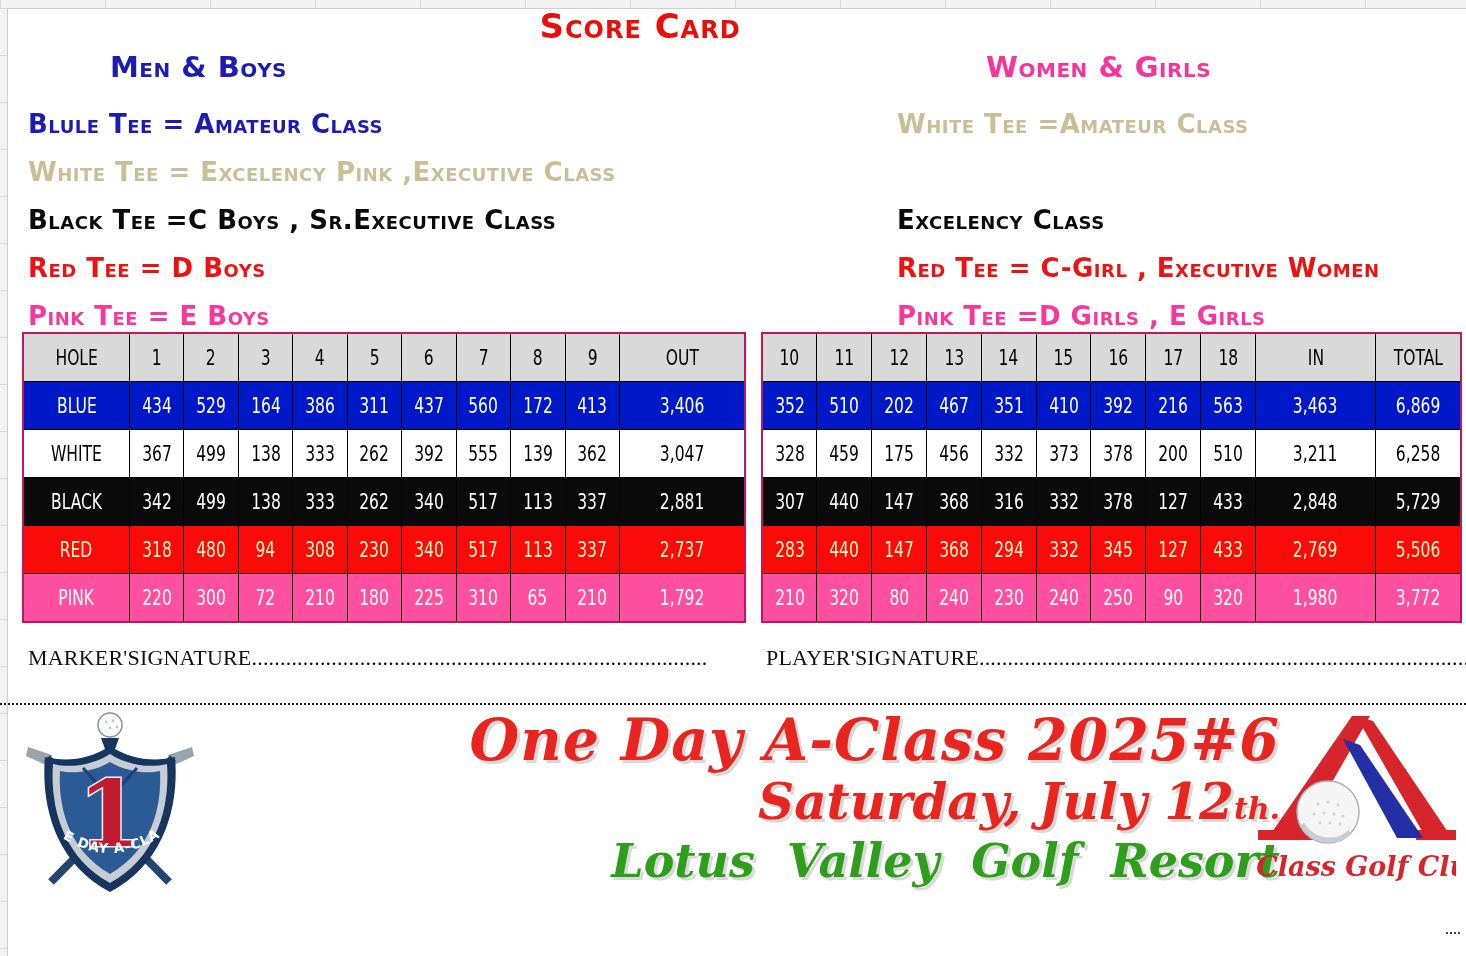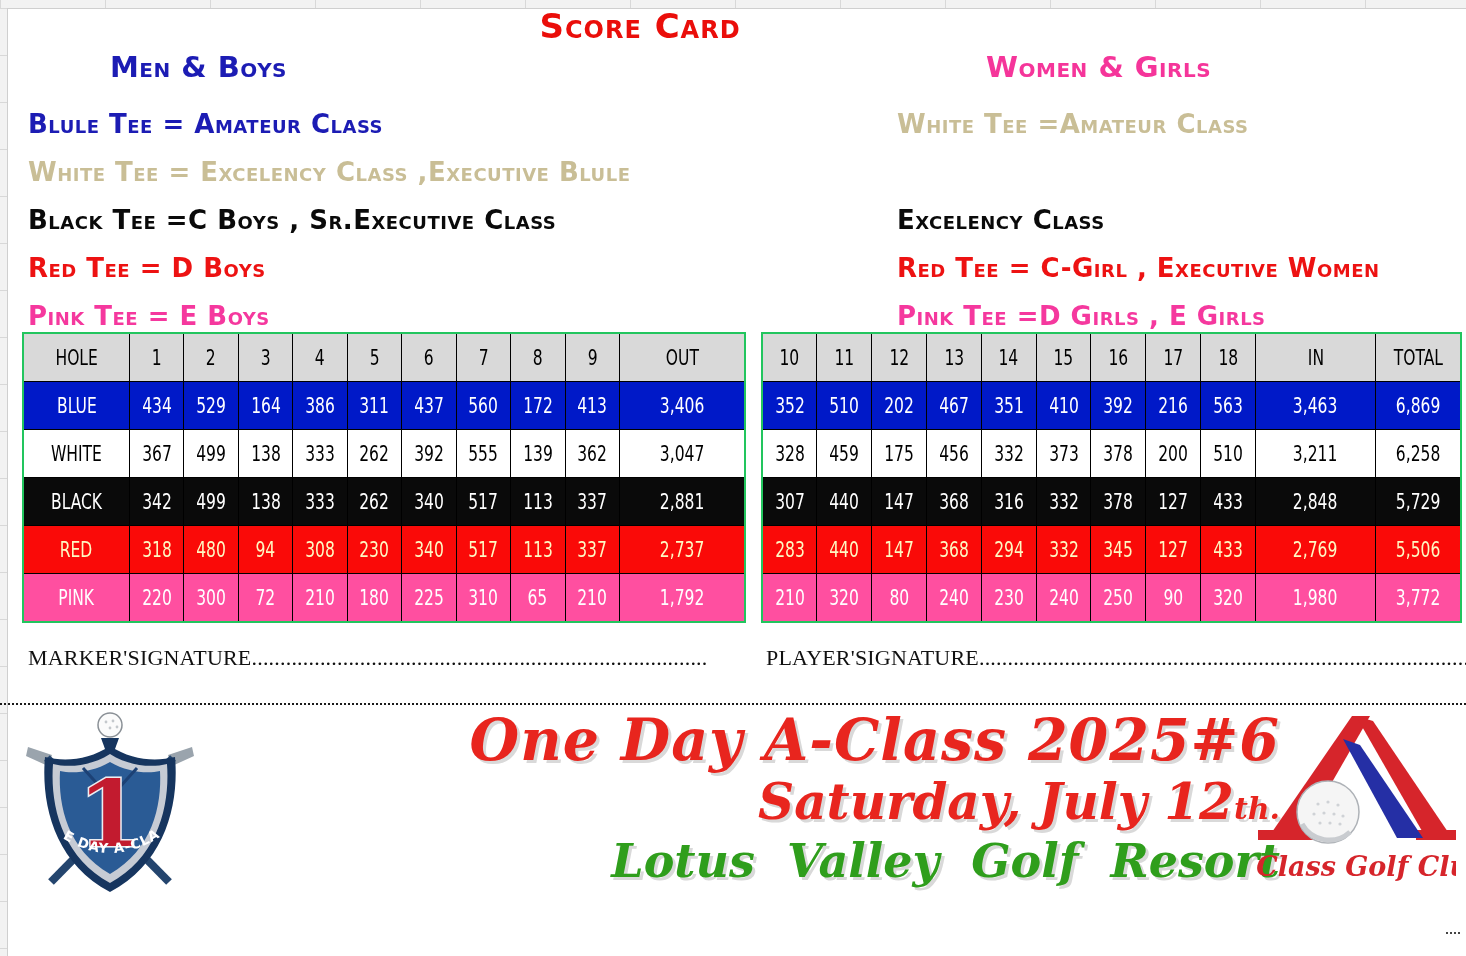"White Tee = Excelency Class" div.legend-line { text: Class ,Executive Blule -> Pink ,Executive Class }
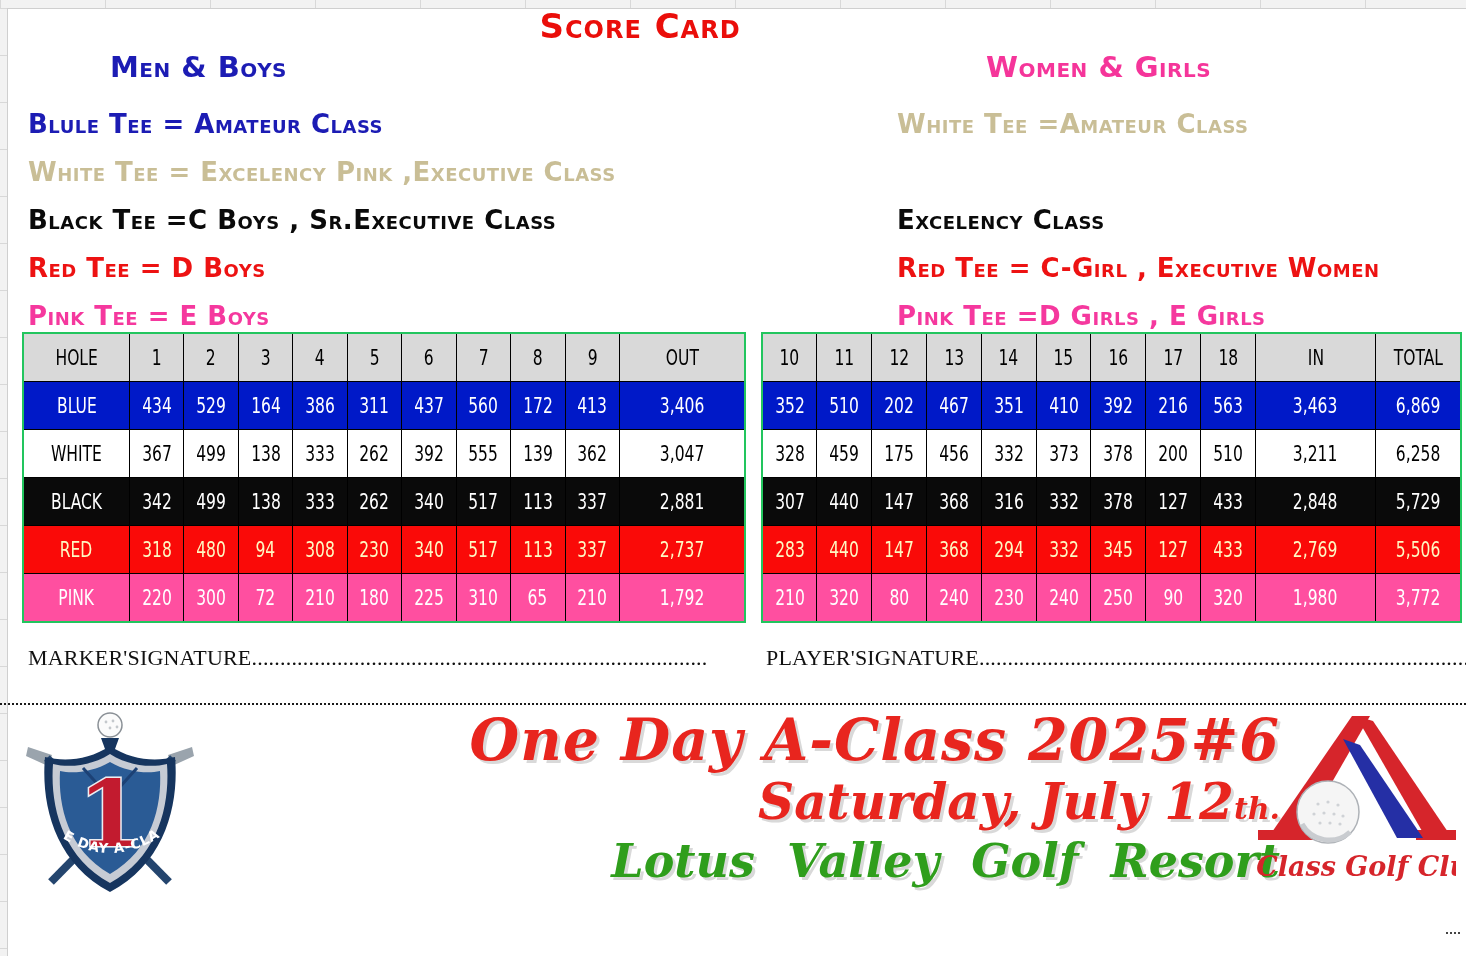"HOLE" table { border: 2px solid #22c55e -> 2px solid #be185d }
